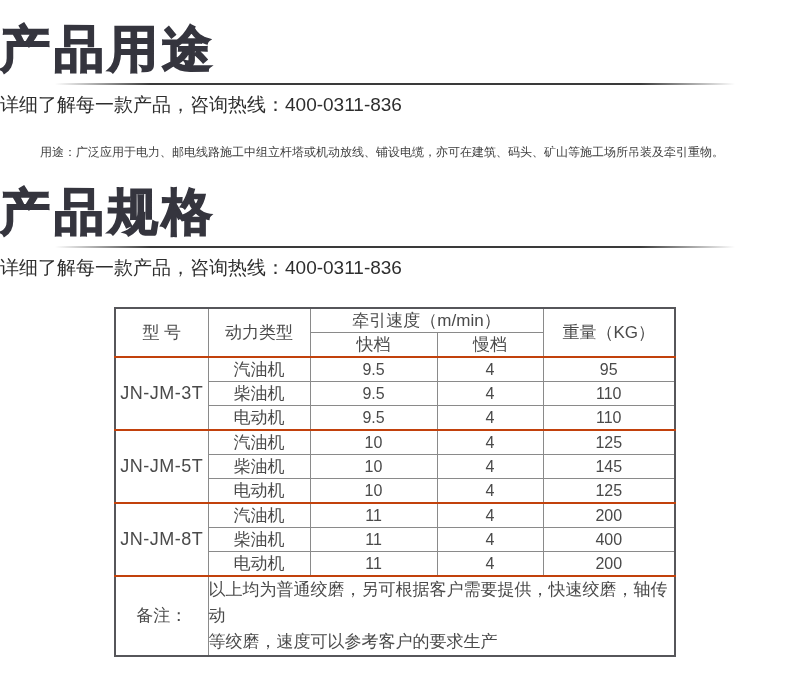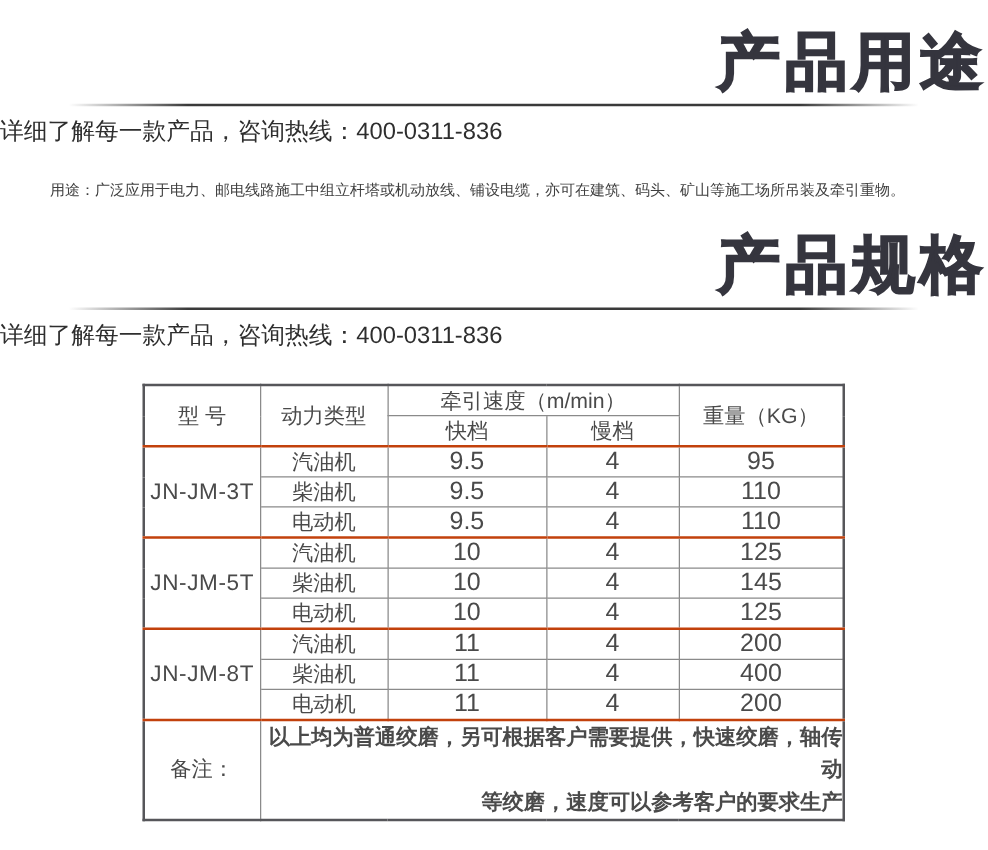"产品用途" .sec-title { text-align: right -> left }
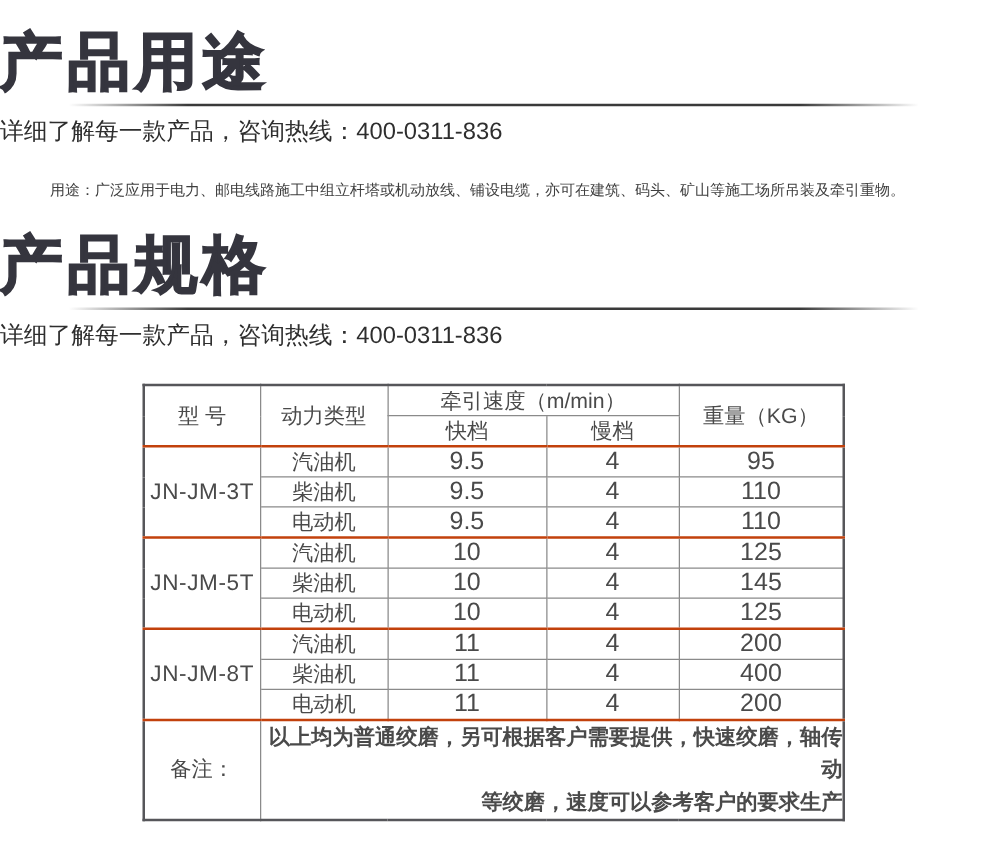"9.5" .num { font-size: 20px -> 16px }
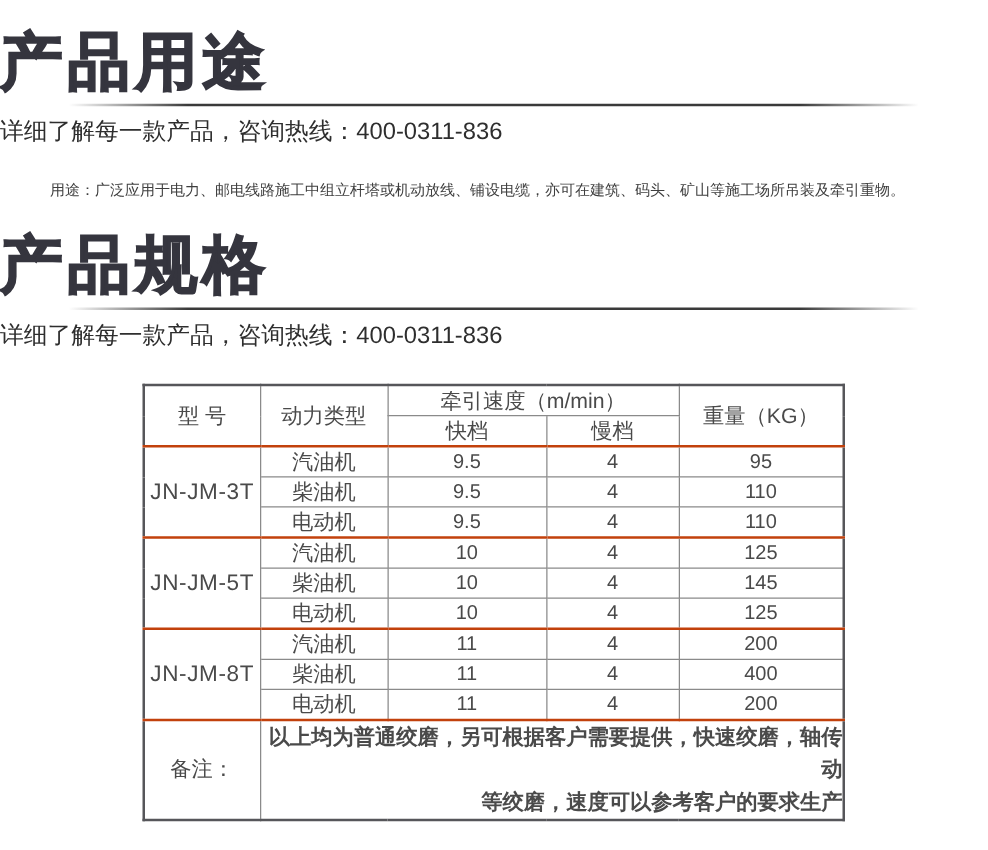"以上均为普通绞磨，另可根据客户需要提供，快速绞磨，轴传动" .remark-line { font-weight: bold -> none; text-align: right -> left }
